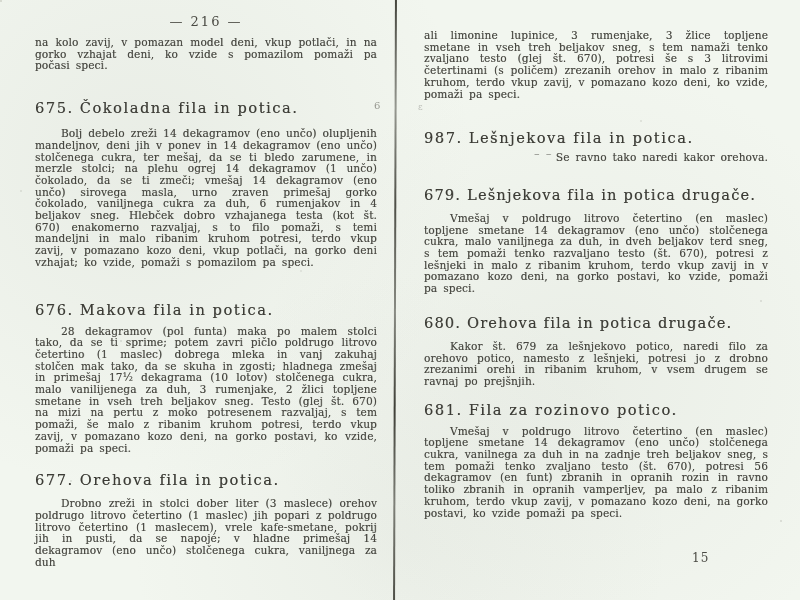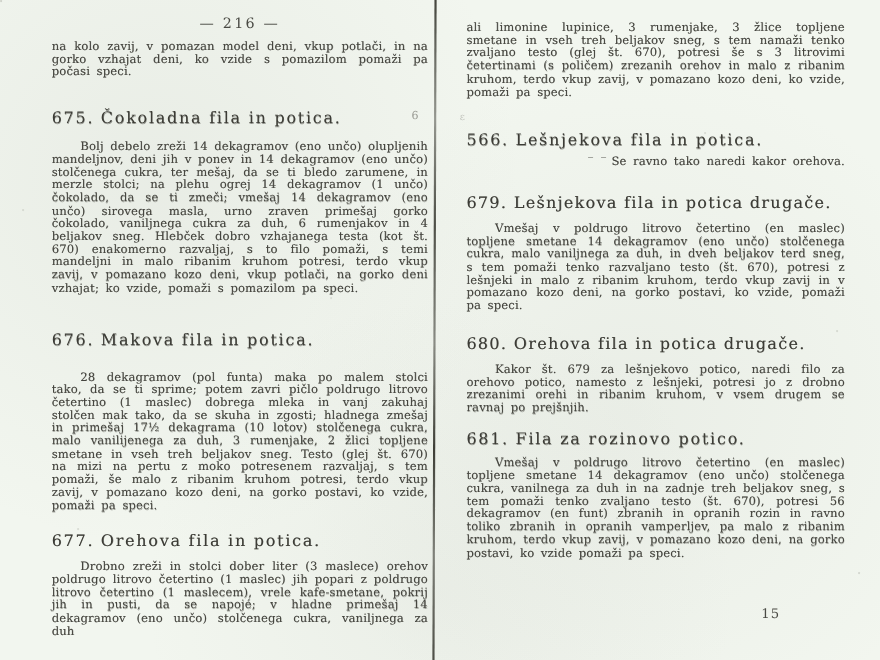"— 216 —" #page-left { left: 47px -> 35px }
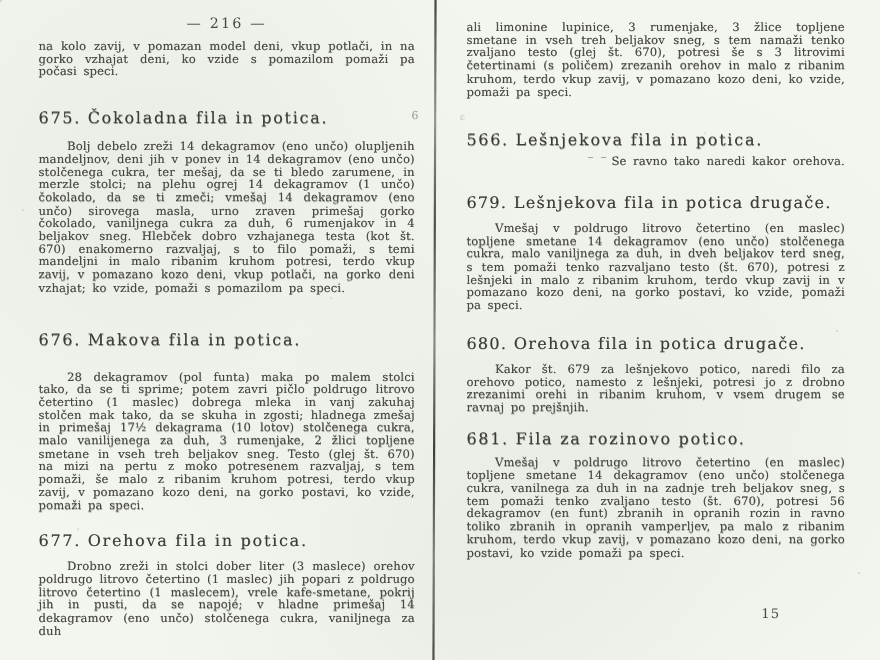"ali limonine lupinice, 3 rumenjake," #p217-cont { margin-top: none -> 10px }
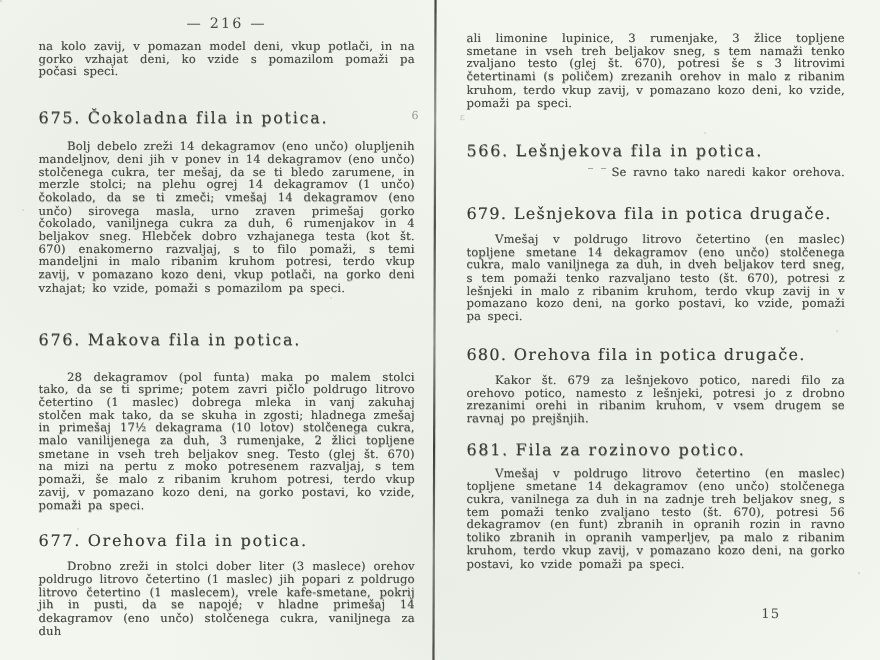"566." span.num { text: 566 -> 987 }
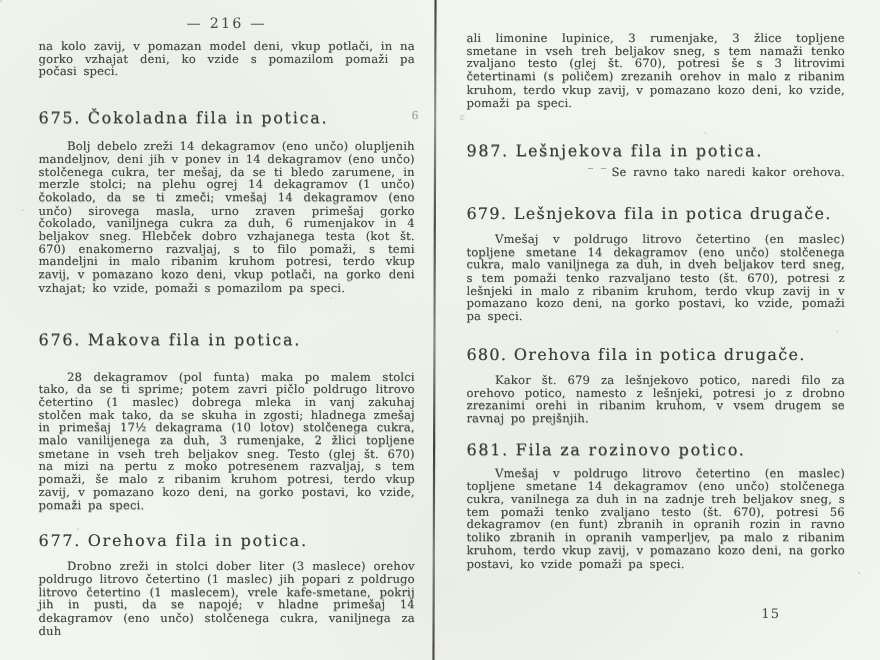"28 dekagramov (pol funta) maka" #p676 { margin-top: 20px -> 8px }
